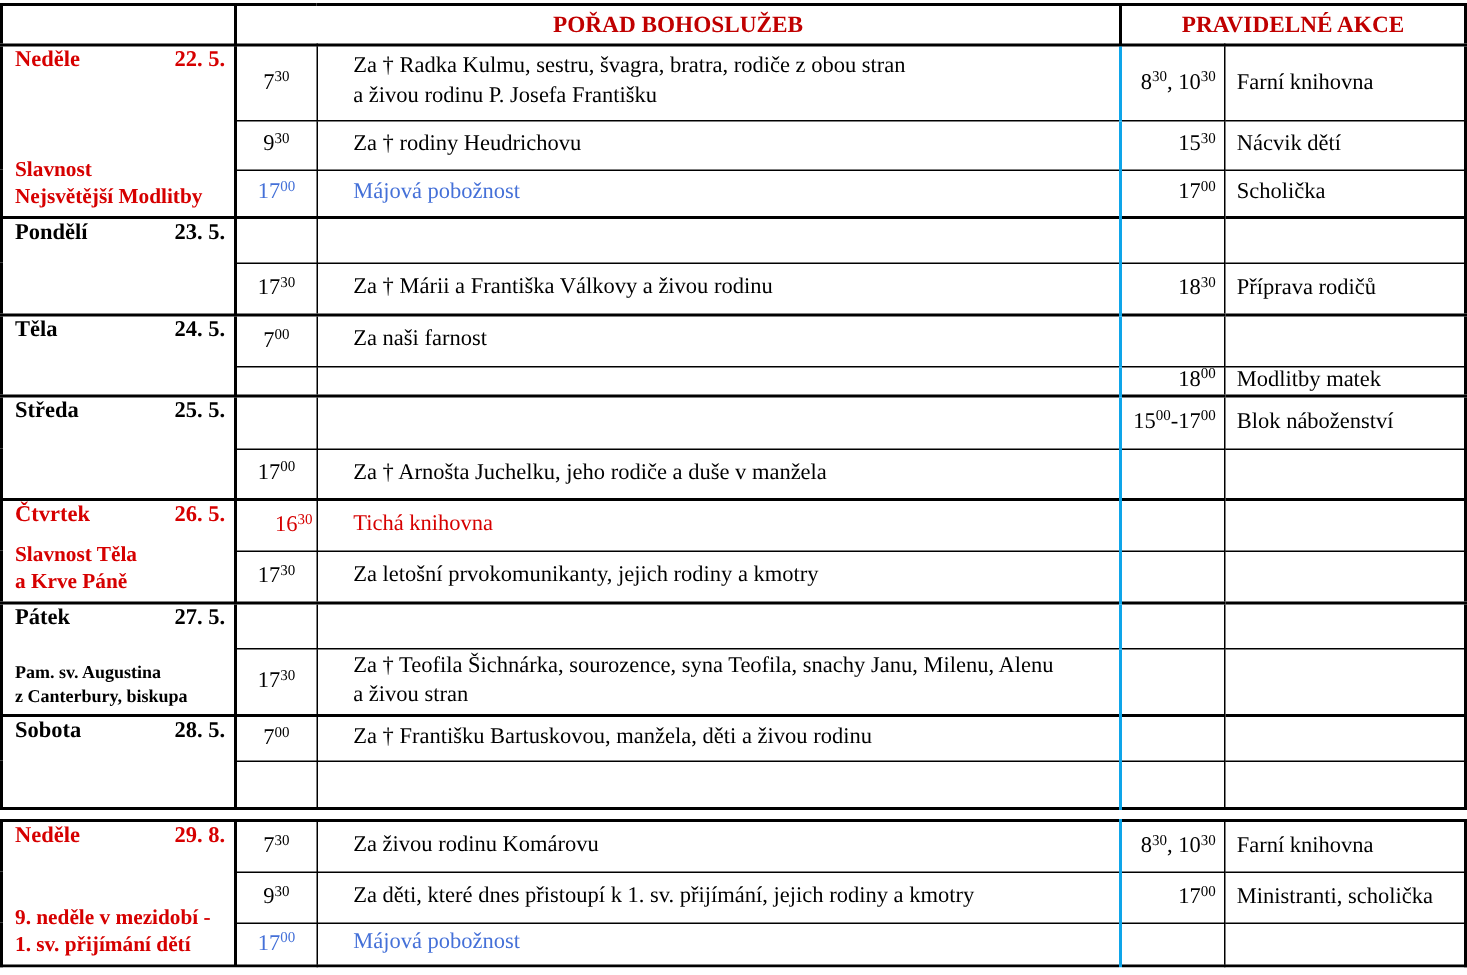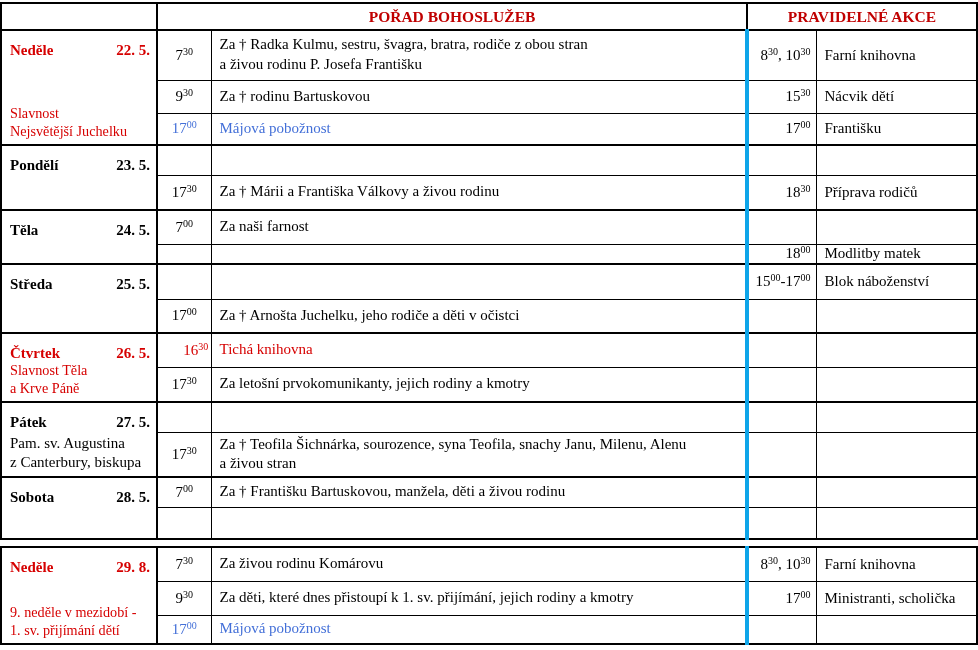"Neděle" td.day { padding: 10px 6px 4px 8px -> 0 6px 4px 8px }
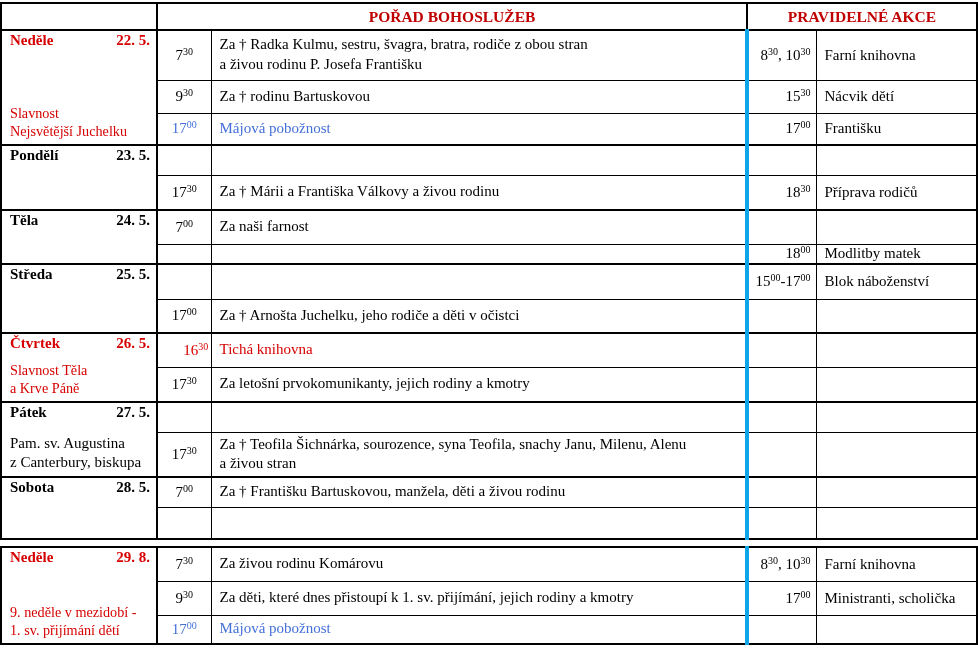"Za † Radka Kulmu, sestru," td.c-mass { border-right: 4px solid #0ea5e9 -> 2px solid #0ea5e9; padding: 2px 6px 2px 8px -> 2px 6px 2px 24px }
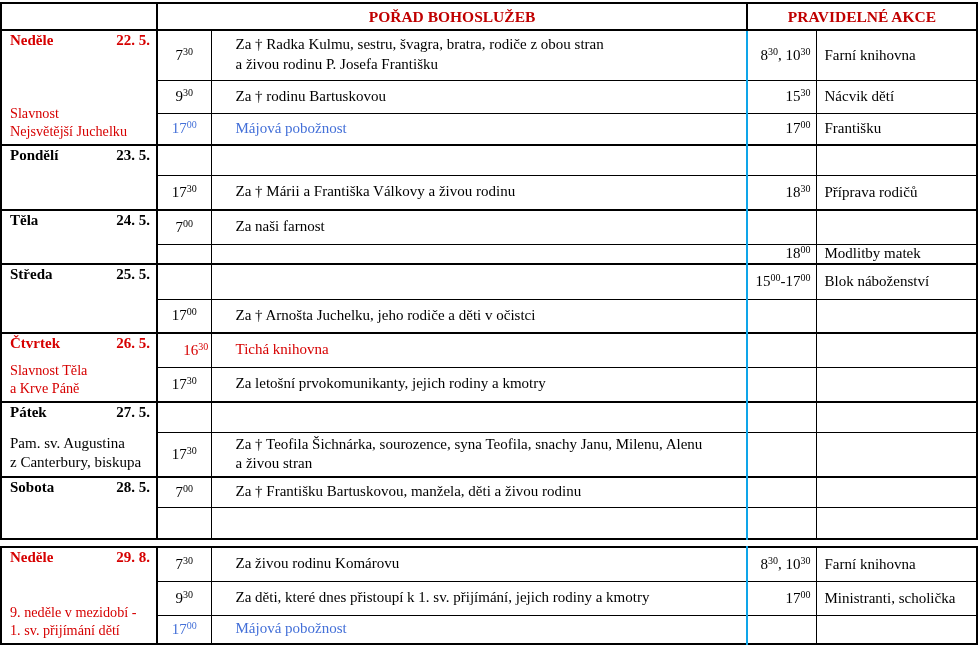"Za † rodinu Bartuskovou" td.c-mass { text: rodinu Bartuskovou -> rodiny Heudrichovu }
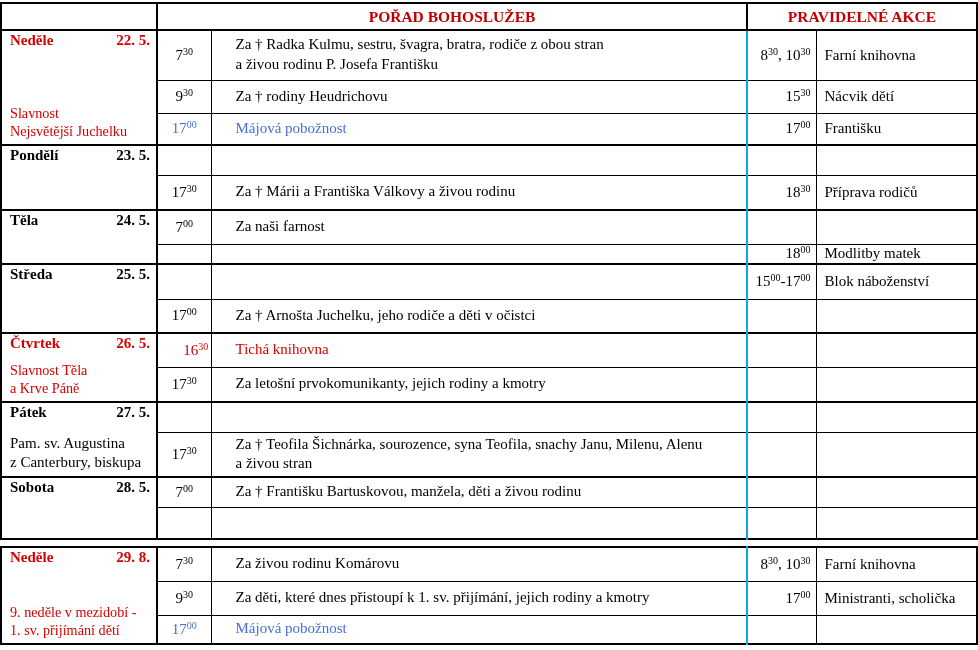"Slavnost" .day-sub { font-weight: normal -> bold }
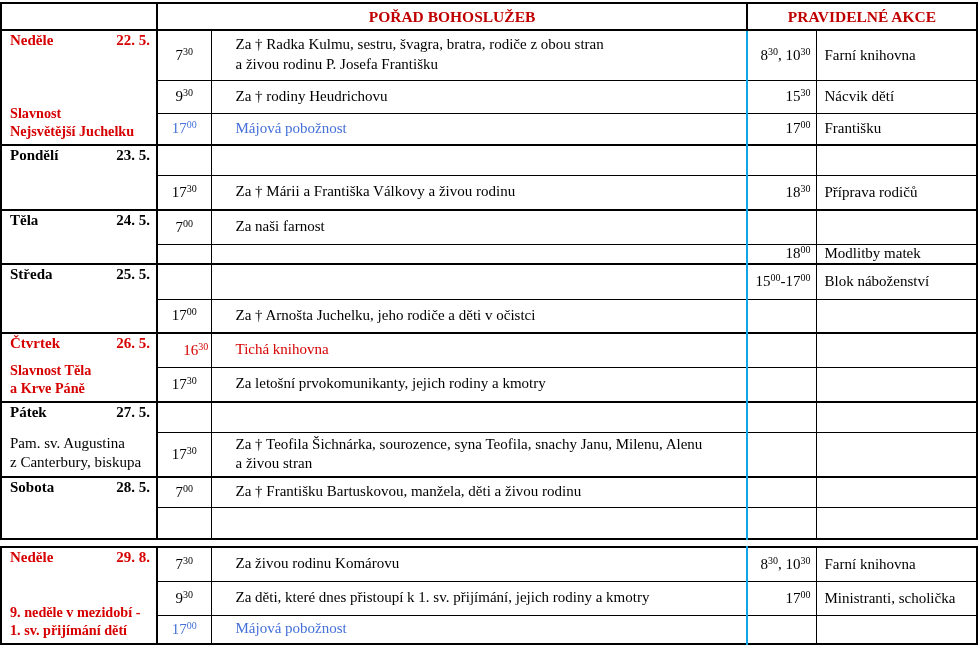"Nejsvětější Juchelku" div { text: Juchelku -> Modlitby }
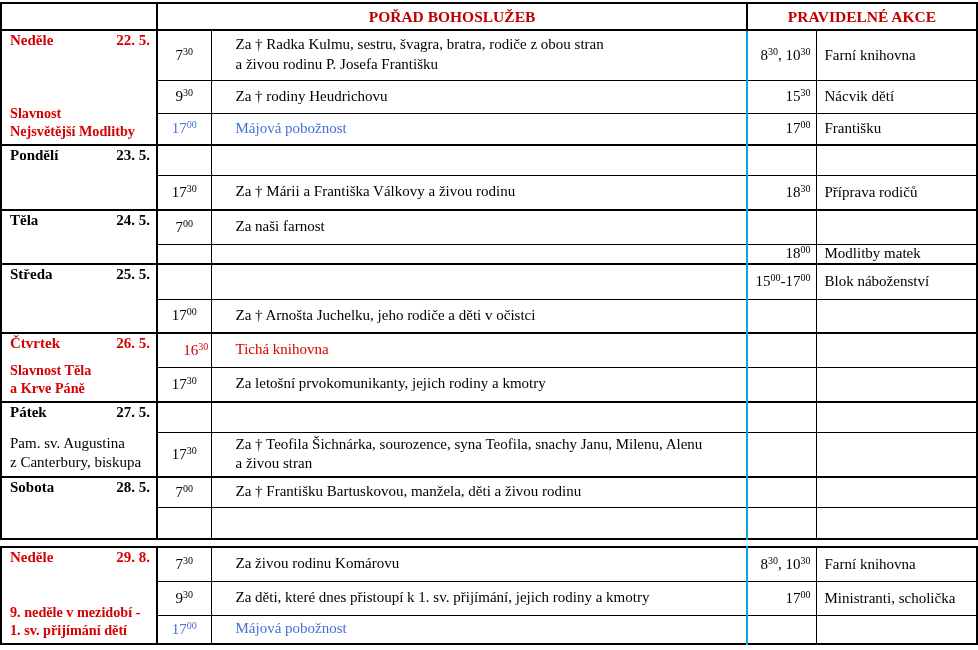"Františku" td.c-akce { text: Františku -> Scholička }
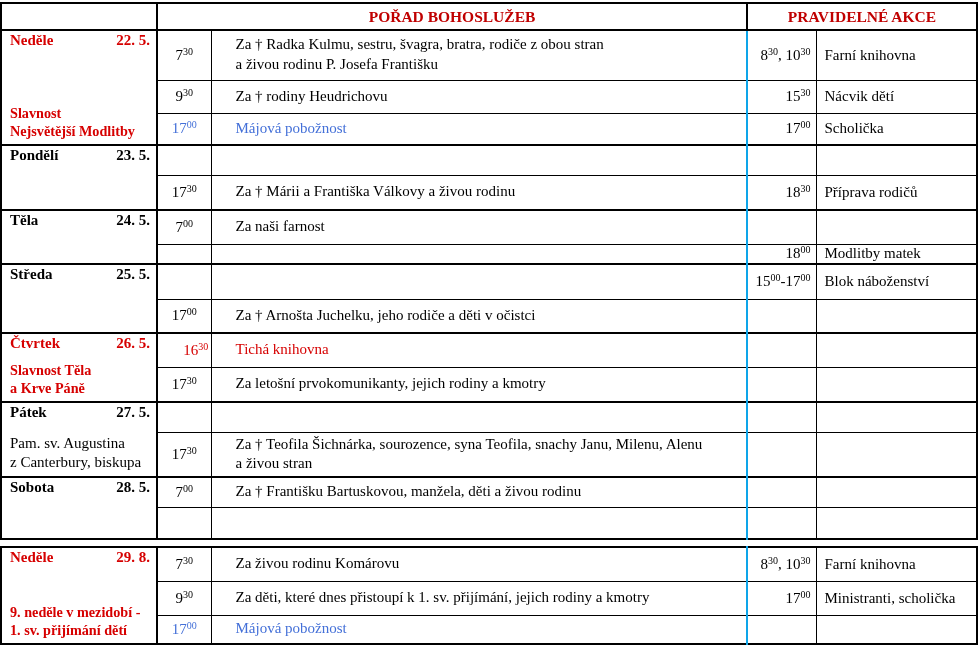"Za † Arnošta Juchelku, jeho" td.c-mass { text: děti v očistci -> duše v manžela }
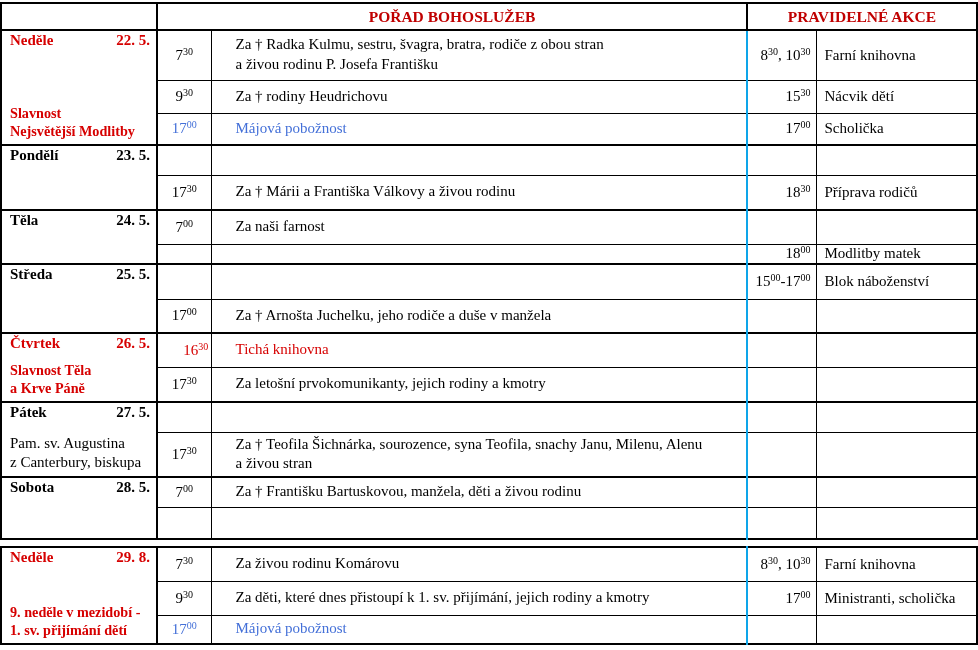"Pam. sv. Augustina" .day-sub.plain { font-size: 15px -> 12px; font-weight: normal -> bold }
